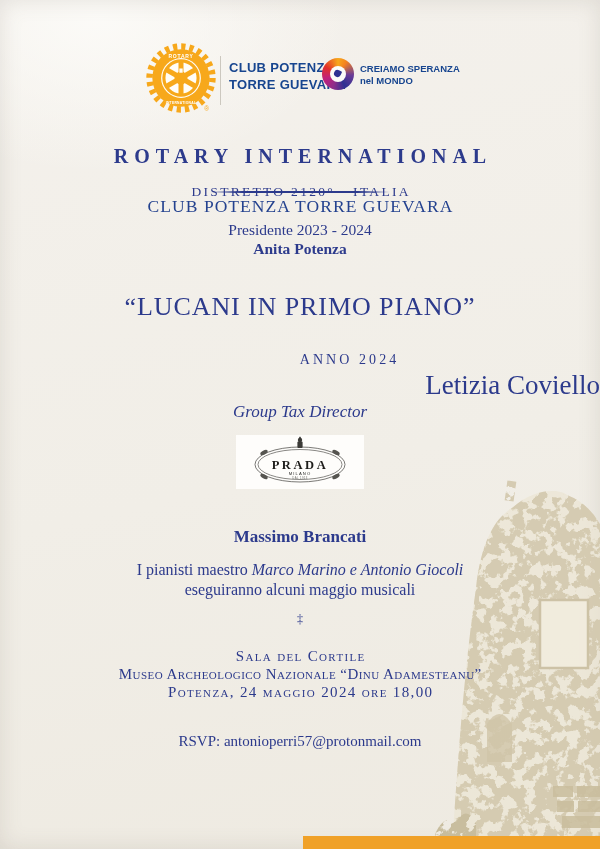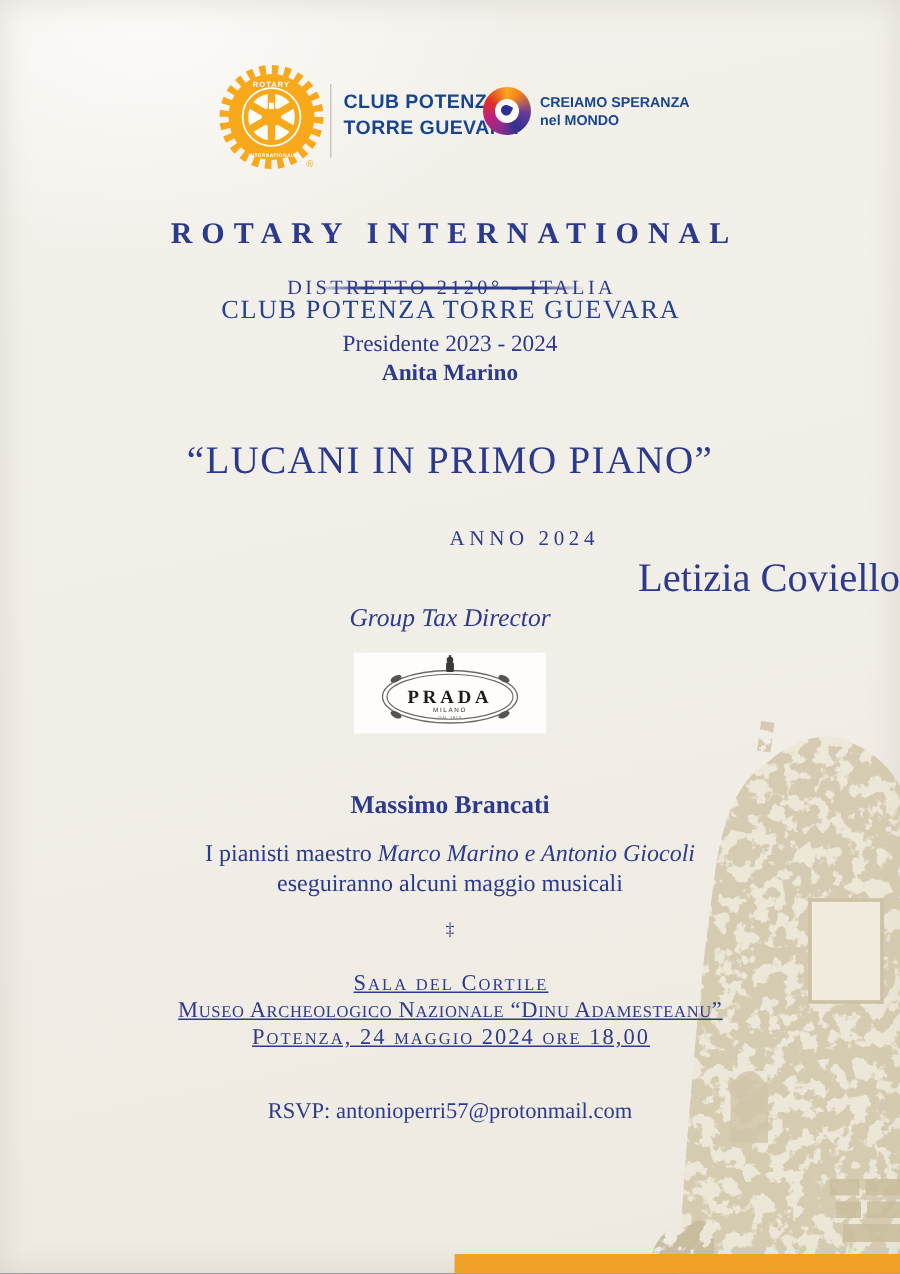"Anita Marino" div.c { text: Marino -> Potenza }
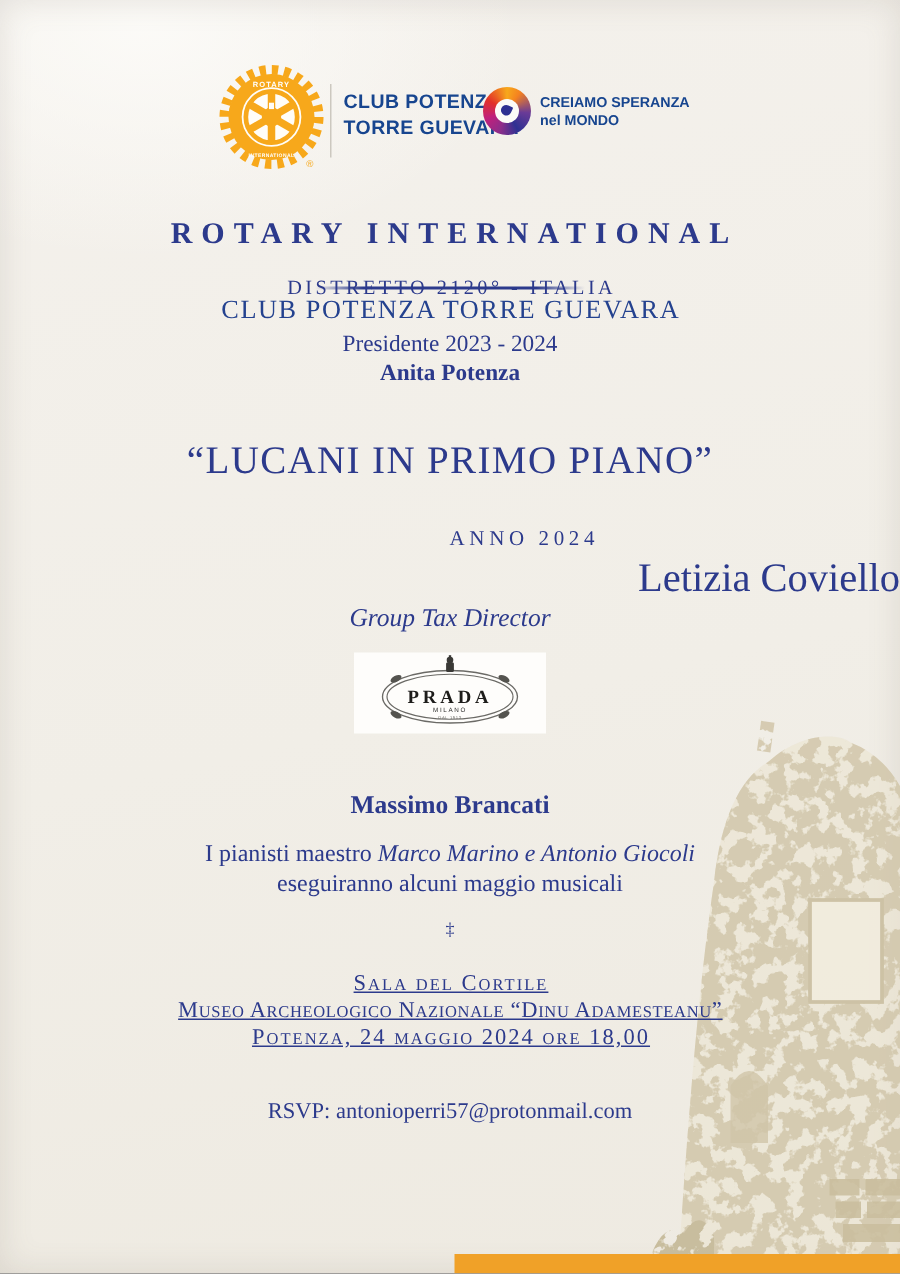"Sala del Cortile" .sc { text-decoration: underline -> none }
